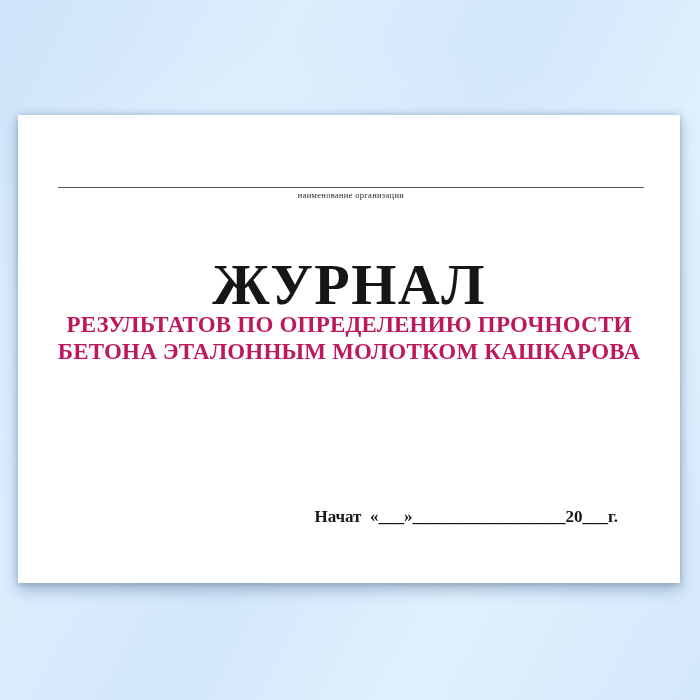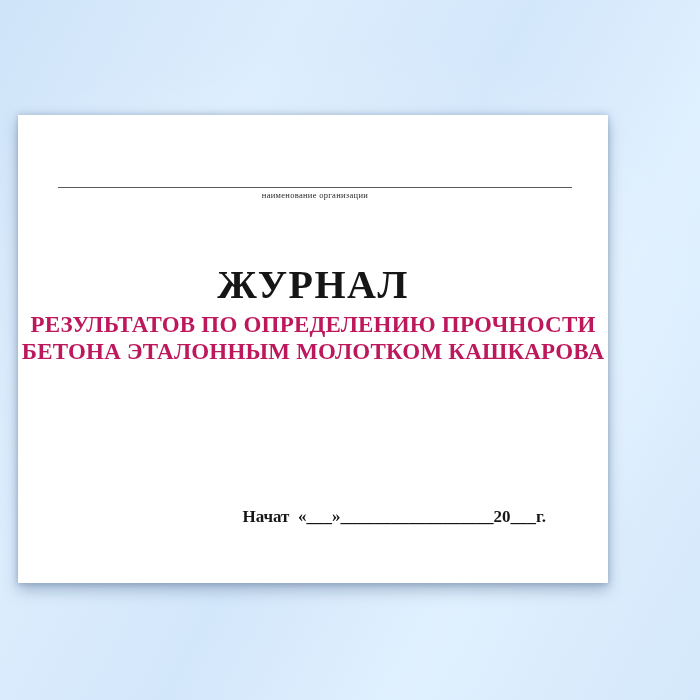"наименование организации" .paper { width: 590px -> 662px }
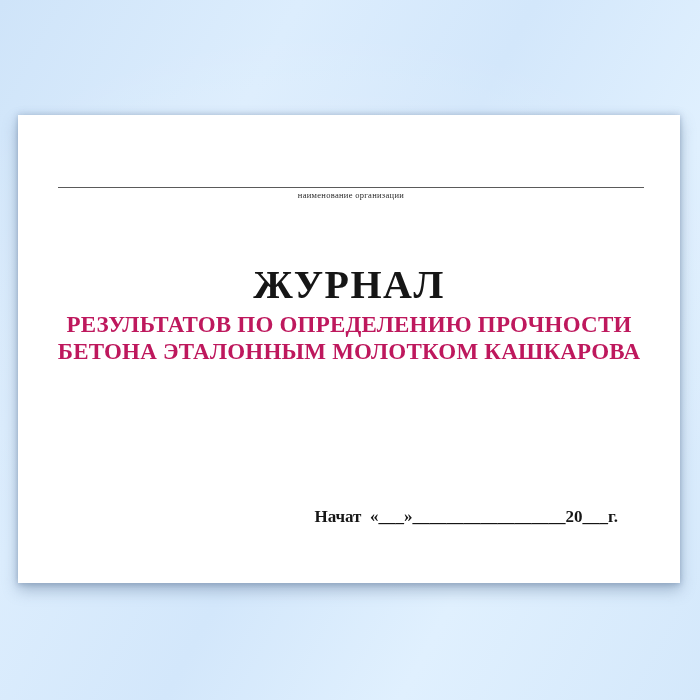"ЖУРНАЛ" .title { font-size: 40px -> 58px }
